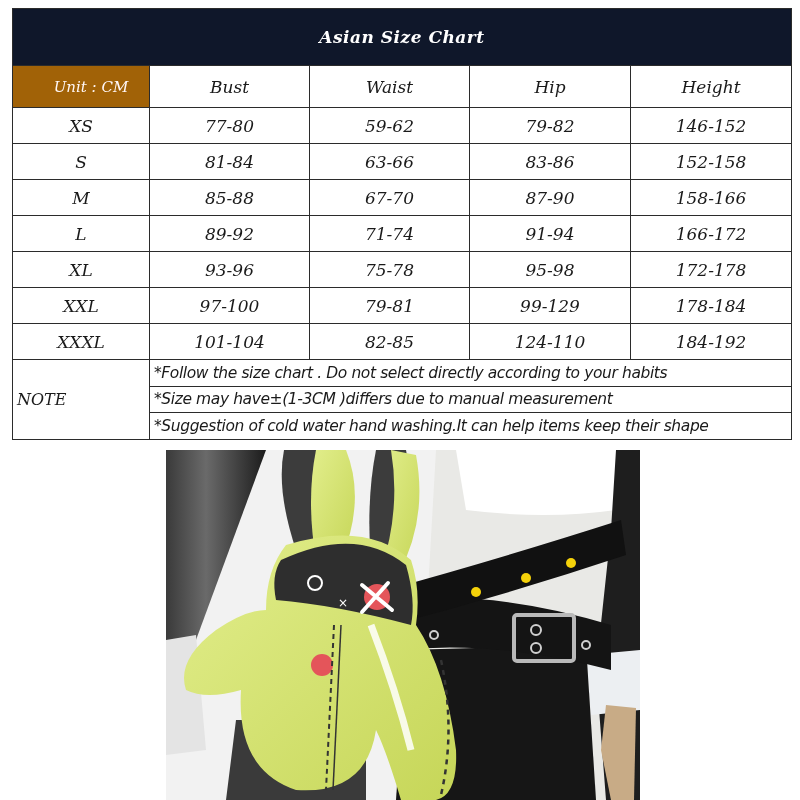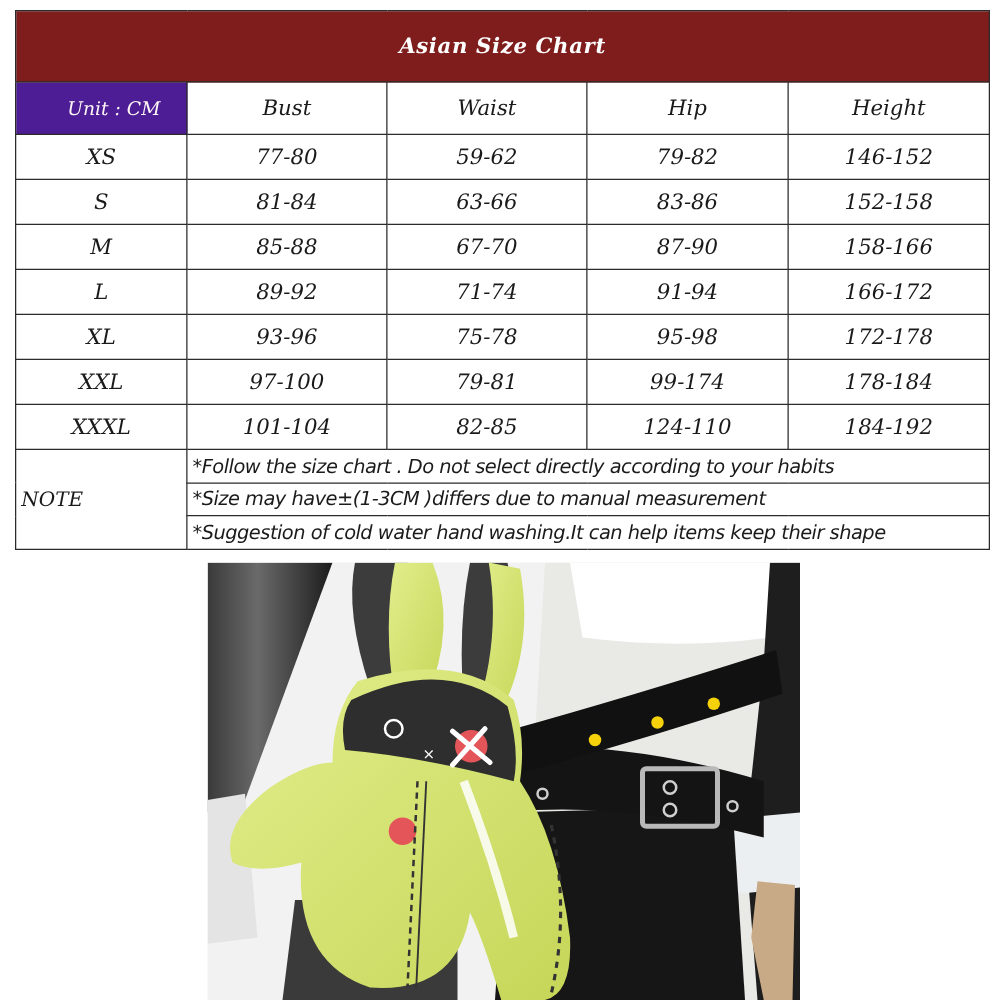"Asian Size Chart" .title-cell { background: #7f1d1d -> #0f172a }
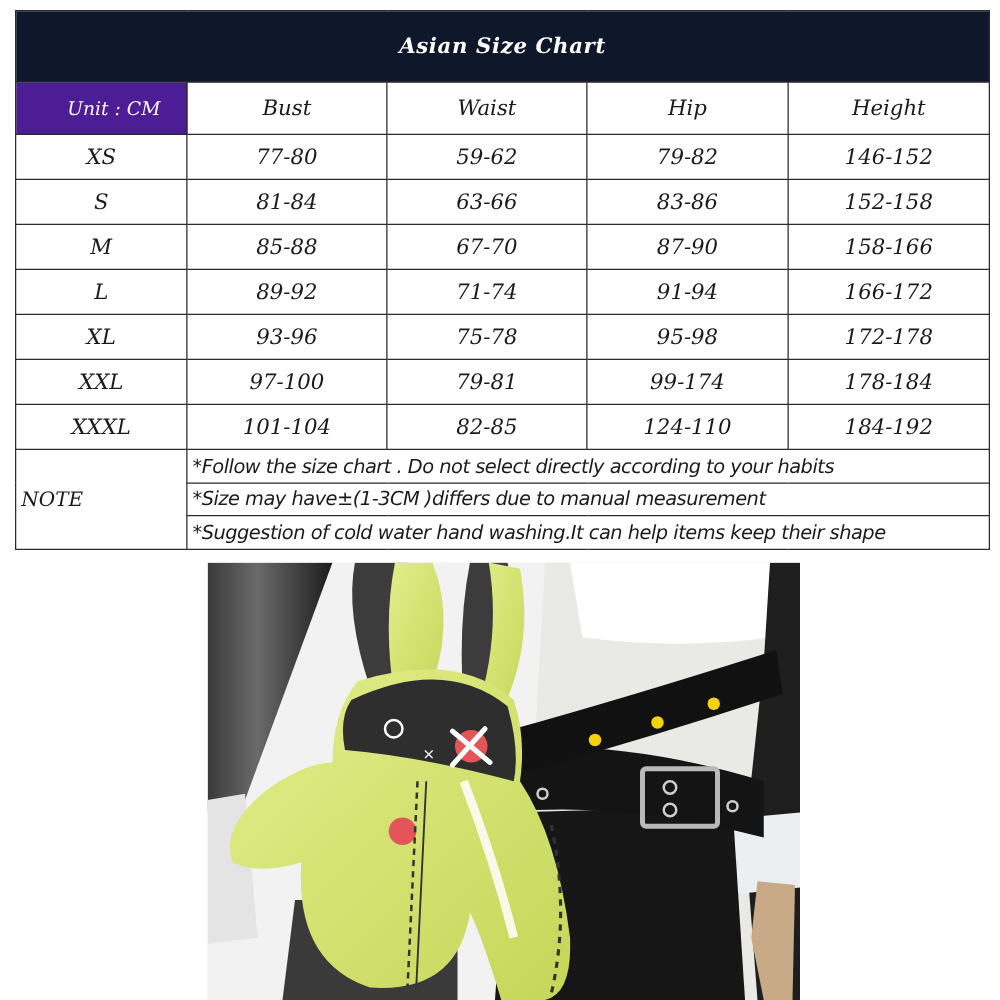"Unit : CM" .unit-cell { background: #4c1d95 -> #a16207 }
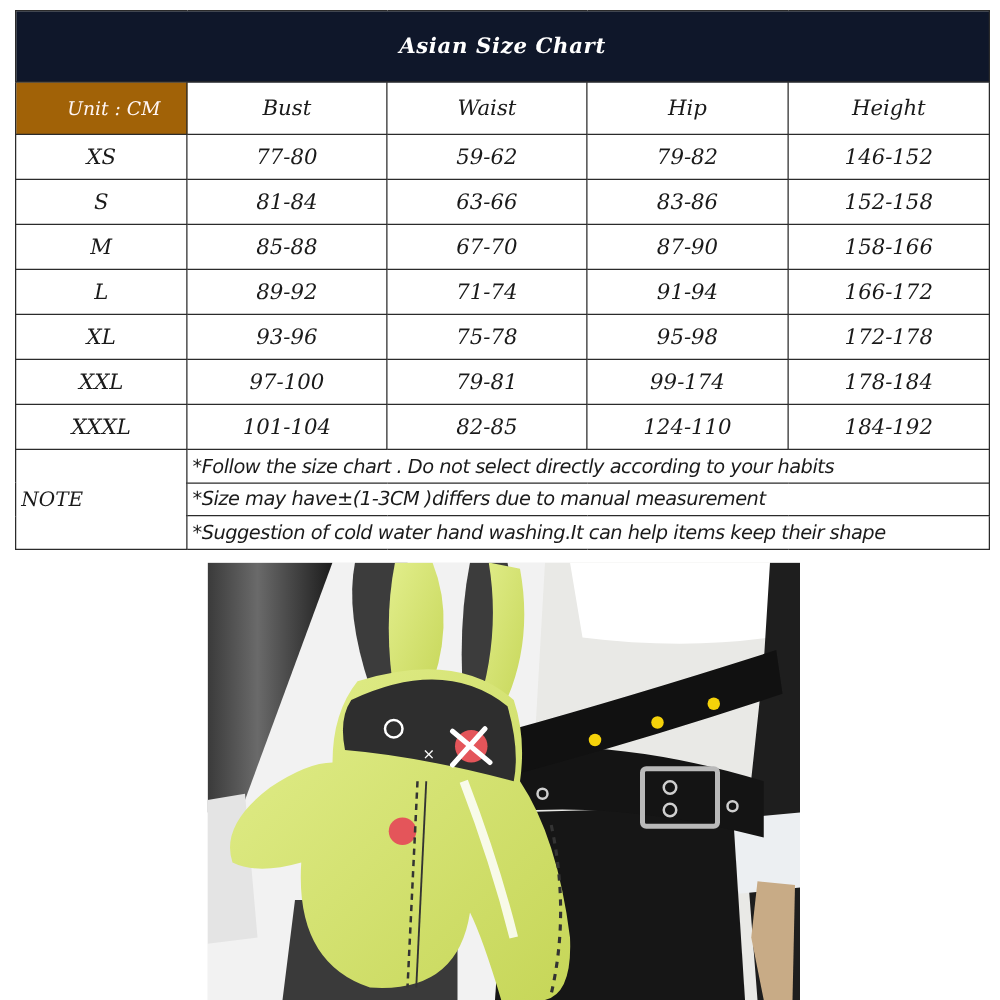"99-174" td { text: 99-174 -> 99-129 }
